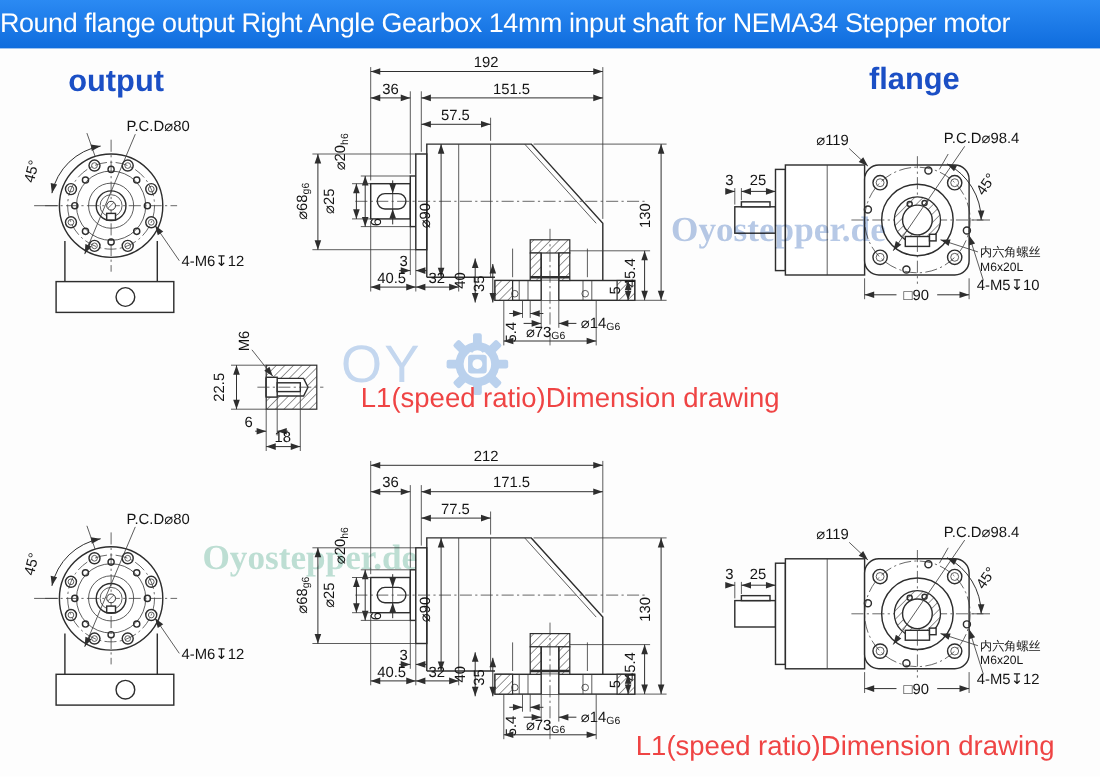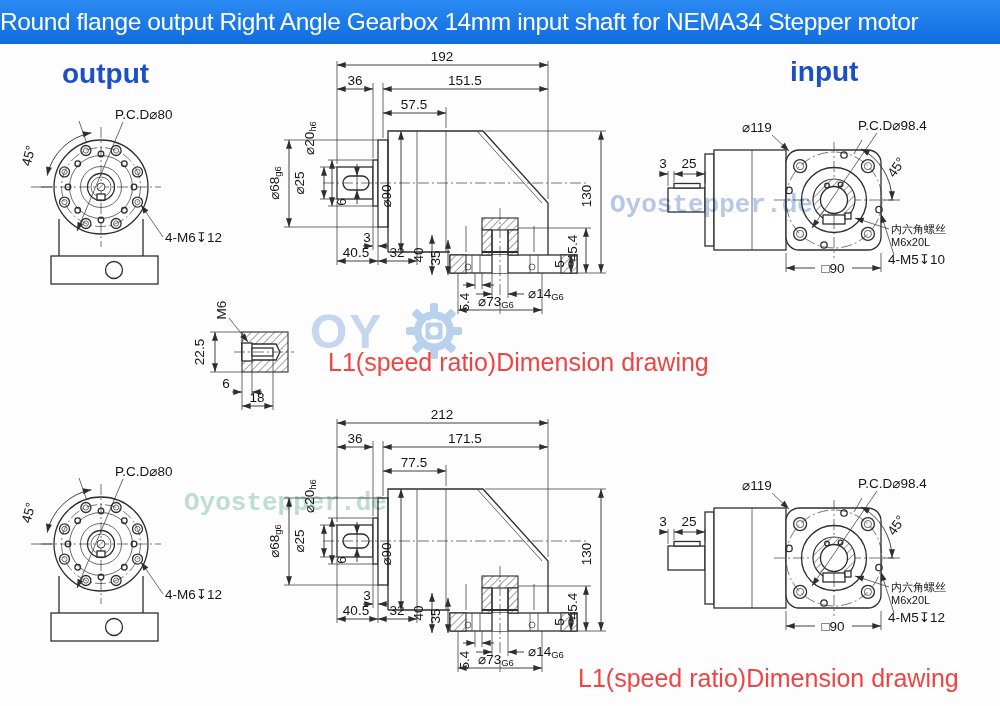"input" div.endlbl { text: input -> flange }
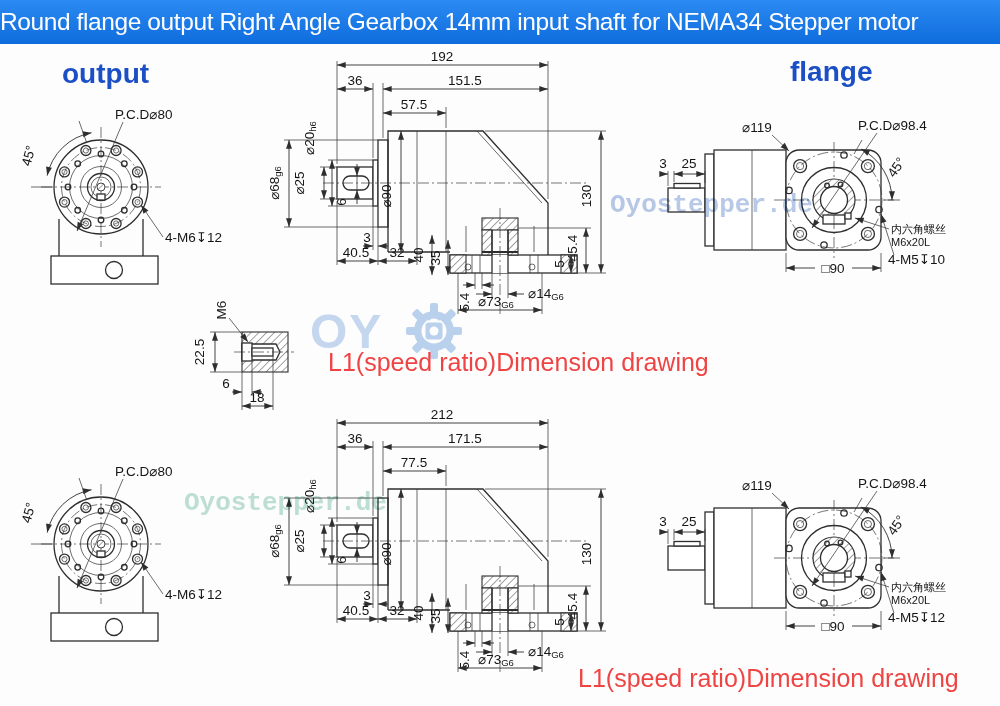"Oyostepper.de" .wm-site { font-family: Liberation Mono, monospace -> Liberation Serif, serif; font-size: 26px -> 32px }
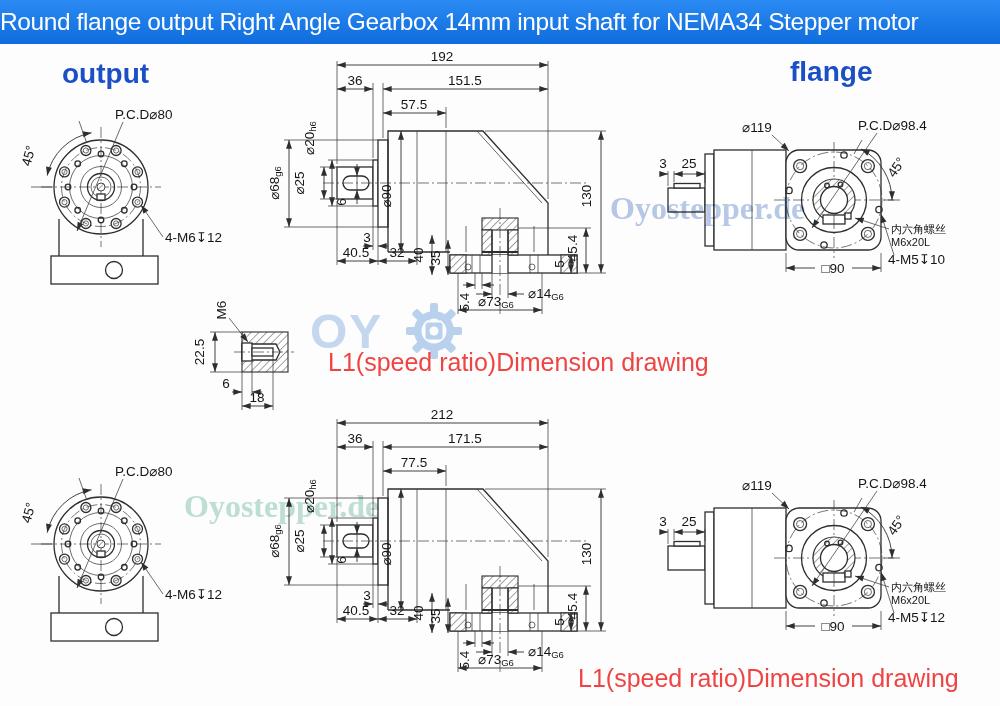"OY" .wm-brand { font-weight: bold -> normal }
